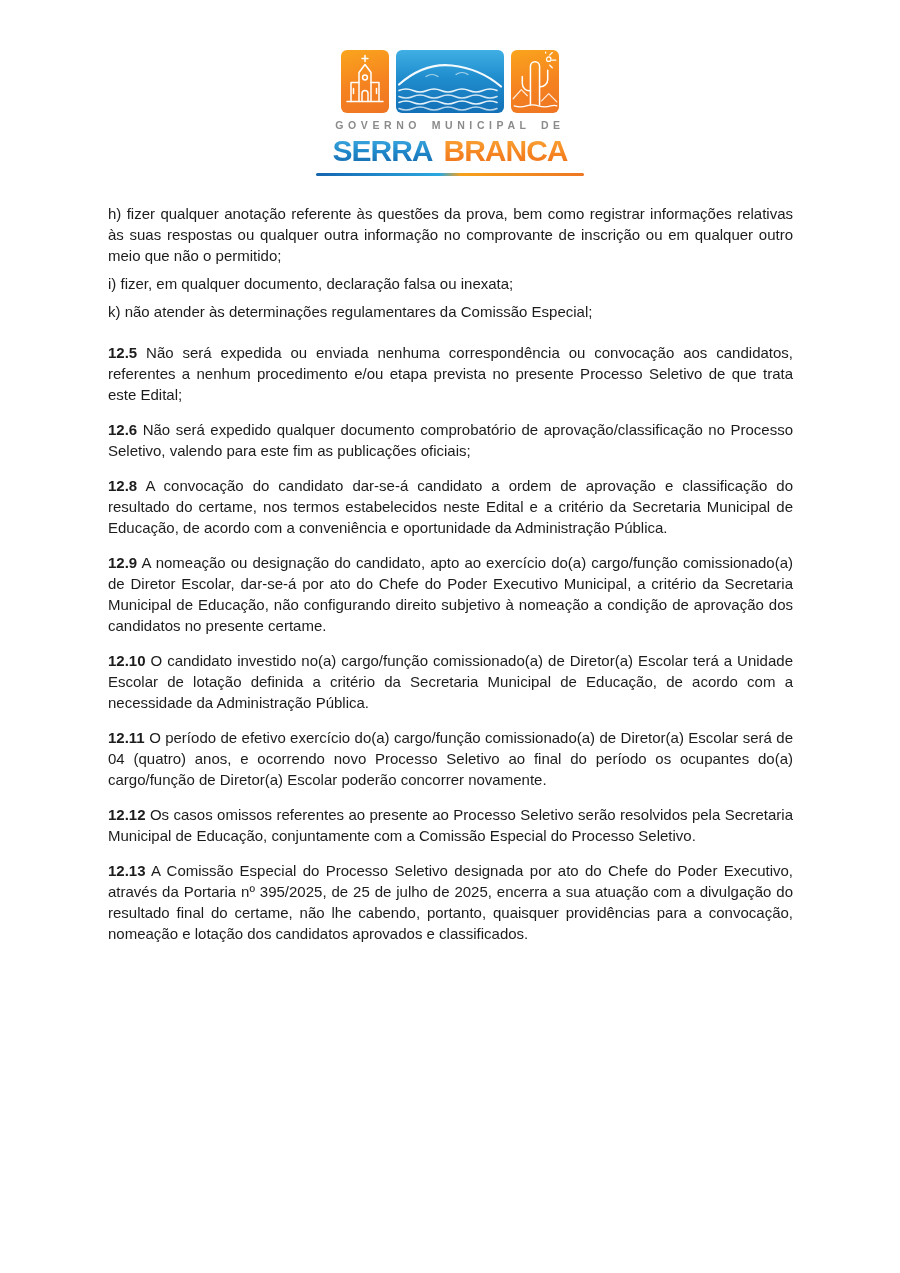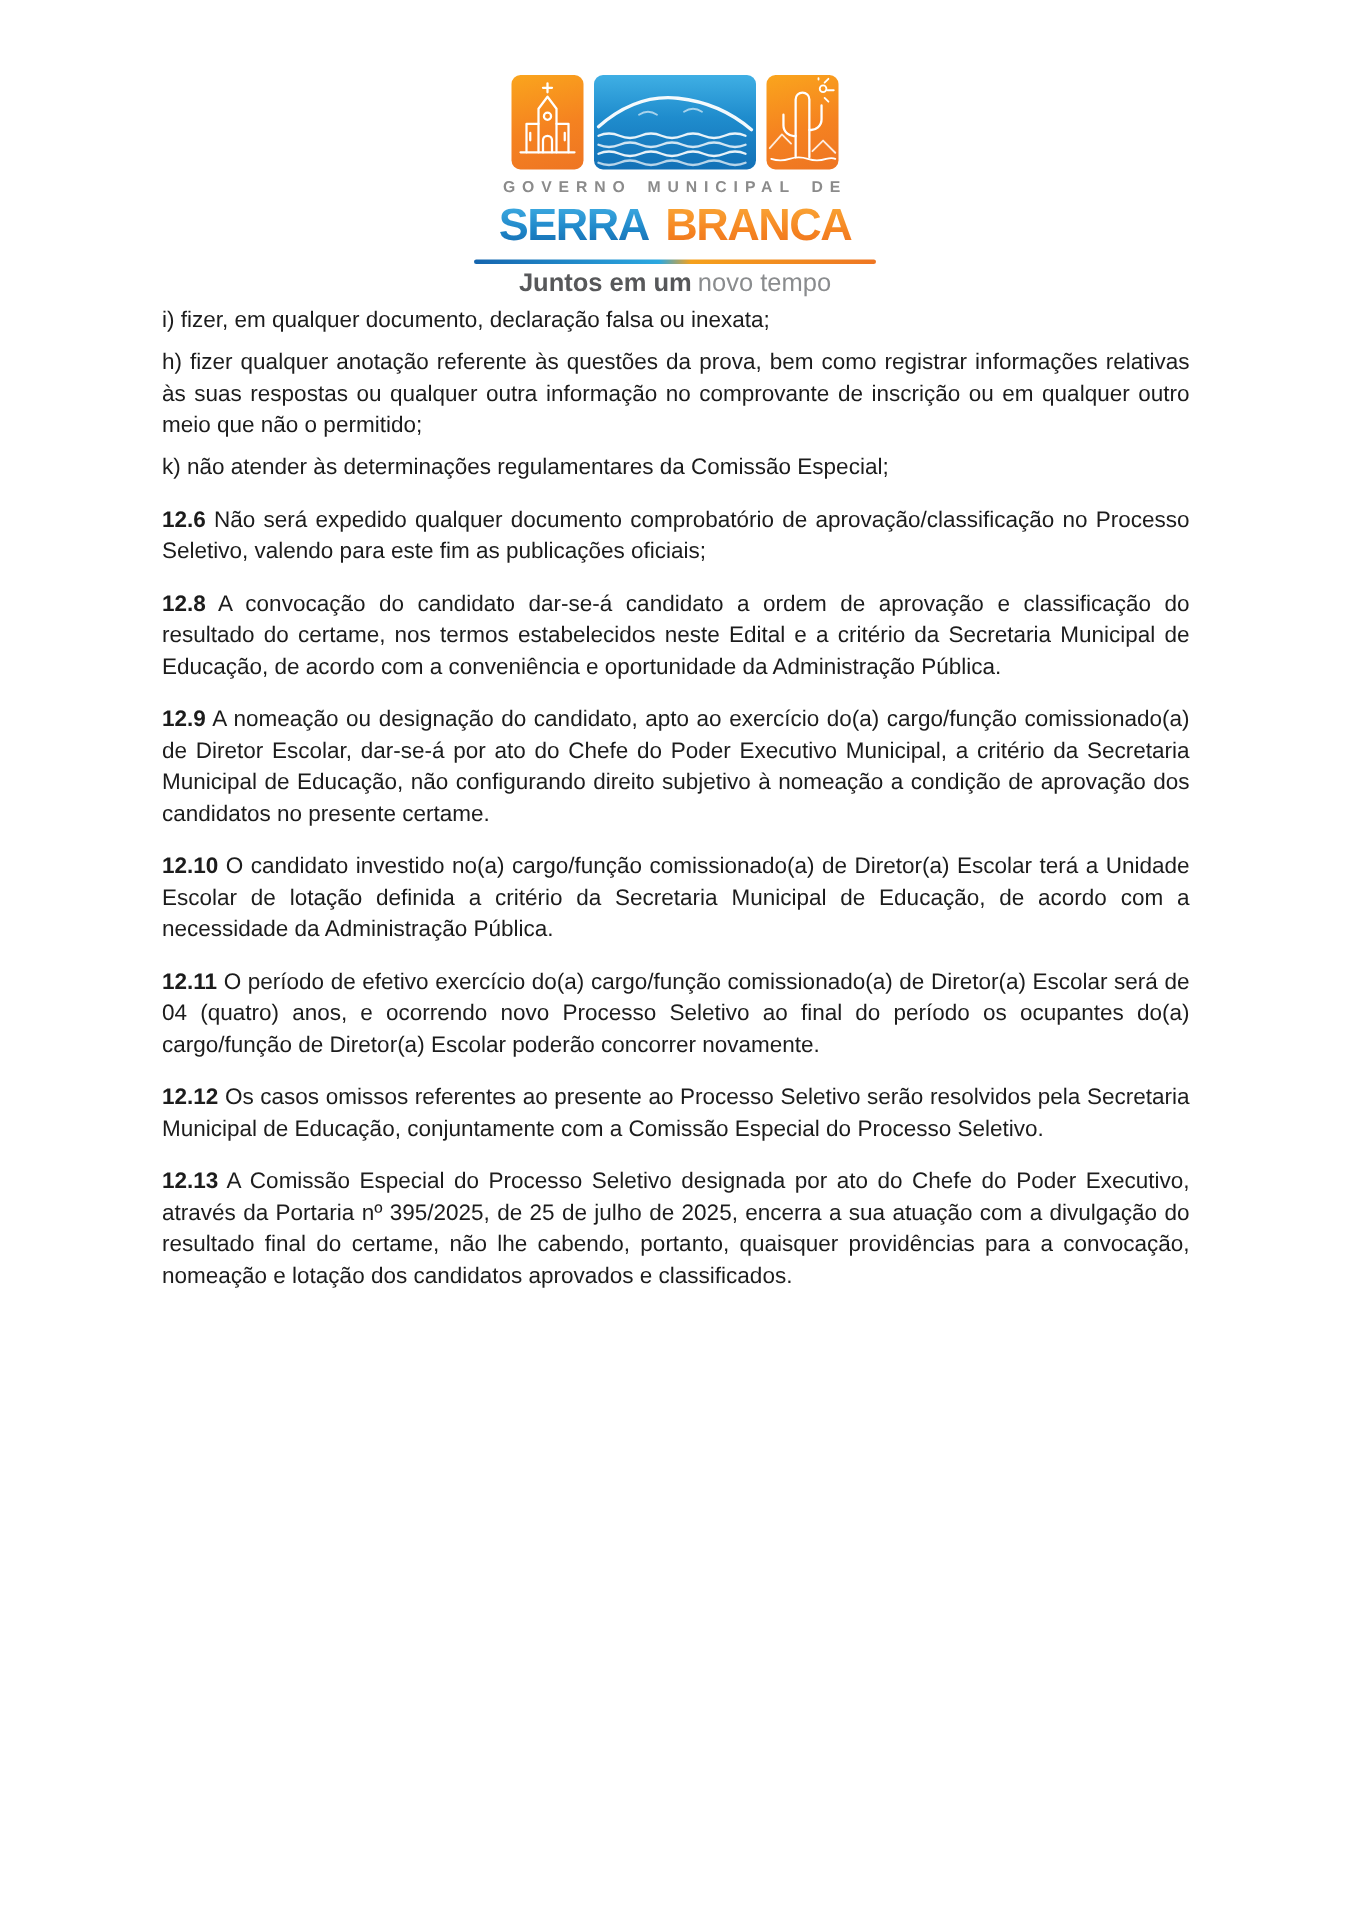"Juntos em um novo tempo" div.tagline { html: <div><span>Juntos em um</span><span>novo tempo</span></div> -> none }
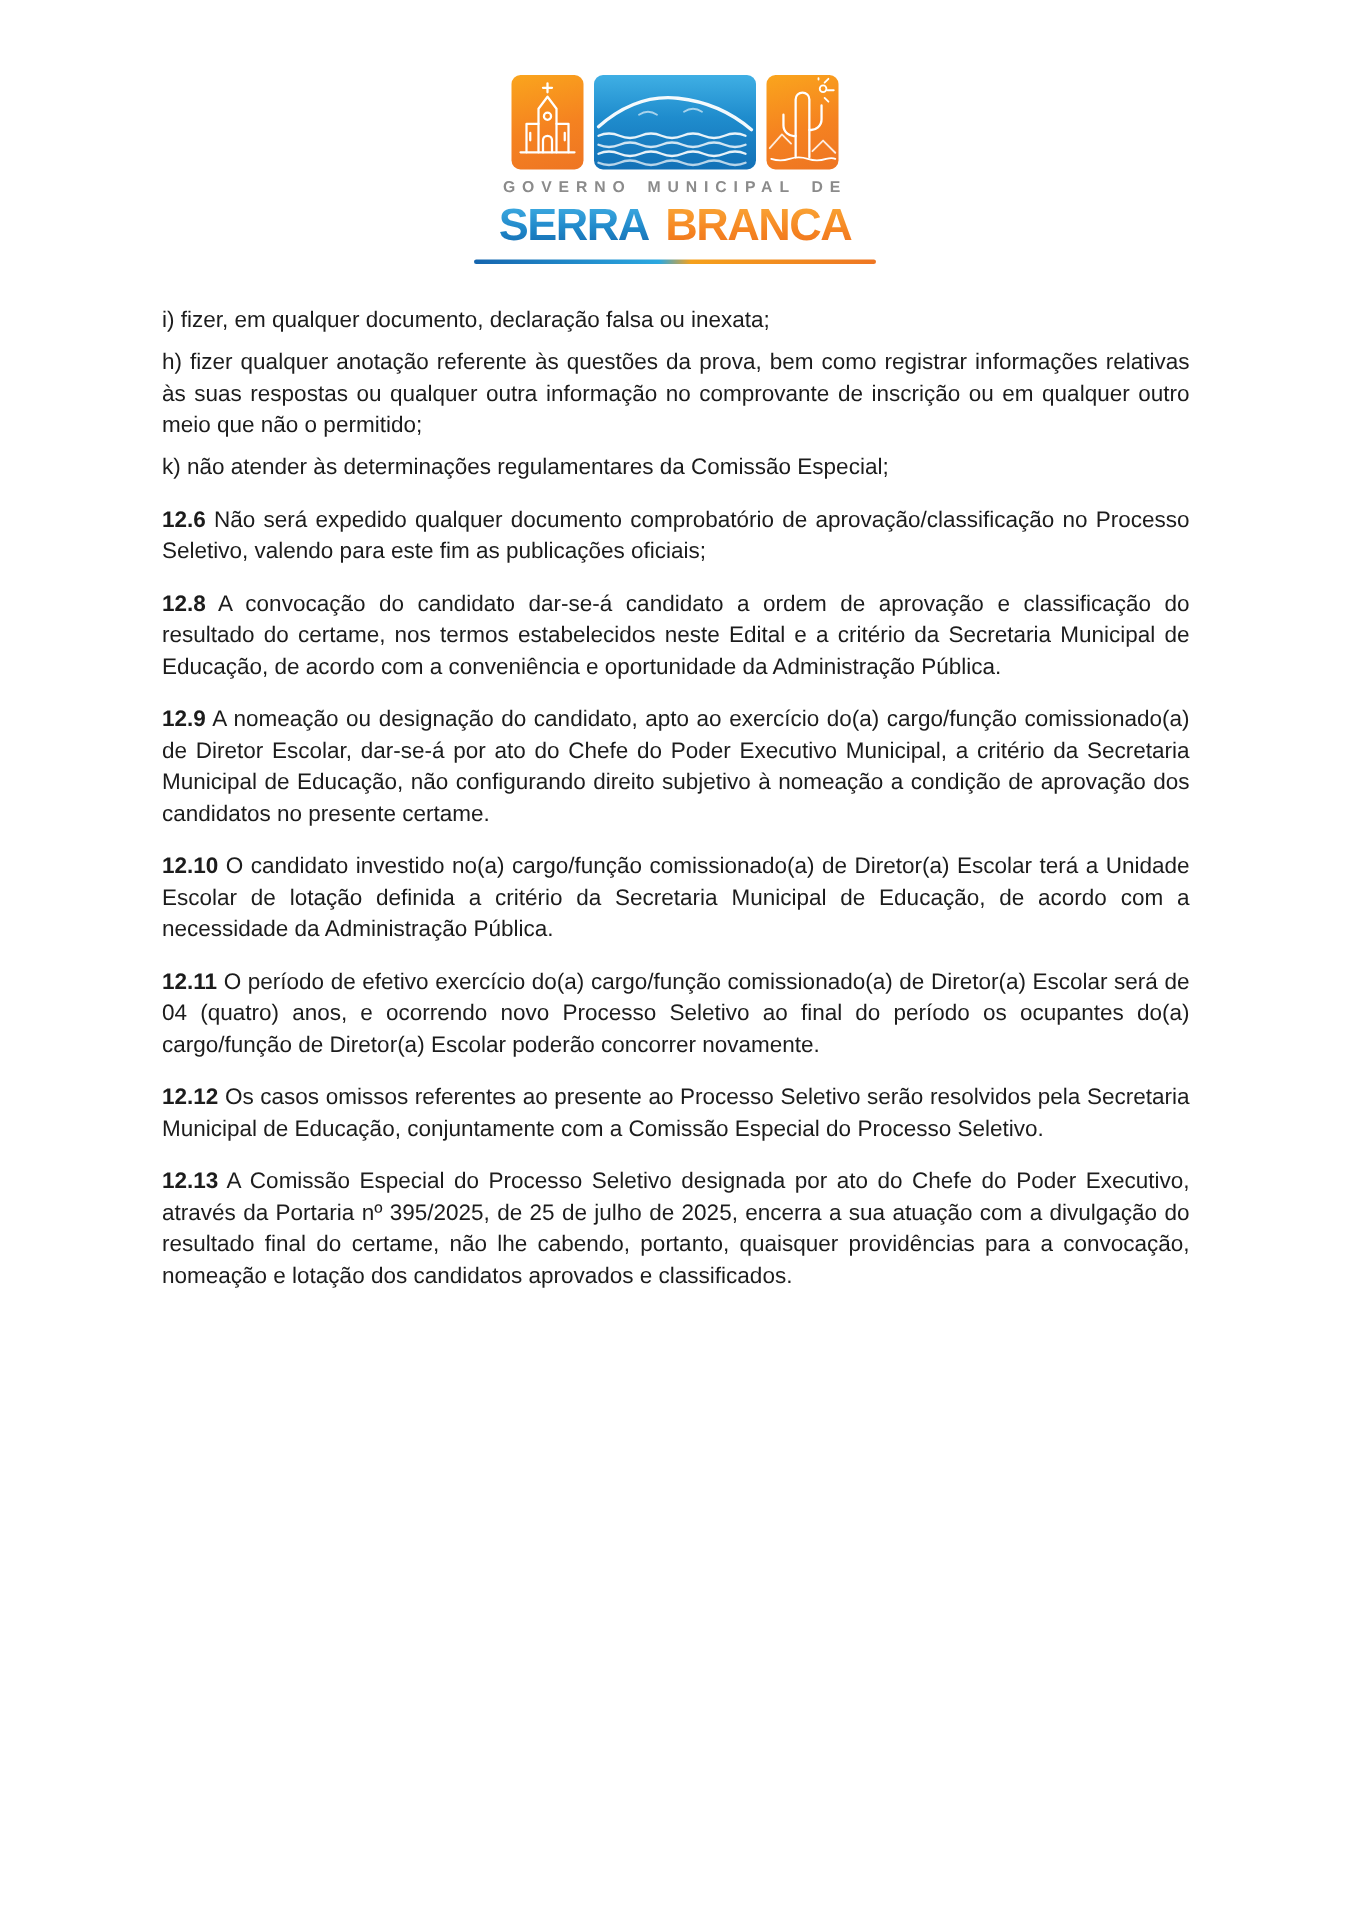"i) fizer, em qualquer documento," p.lettered { order: before "h) fizer qualquer anotação referente" -> after "h) fizer qualquer anotação referente" }
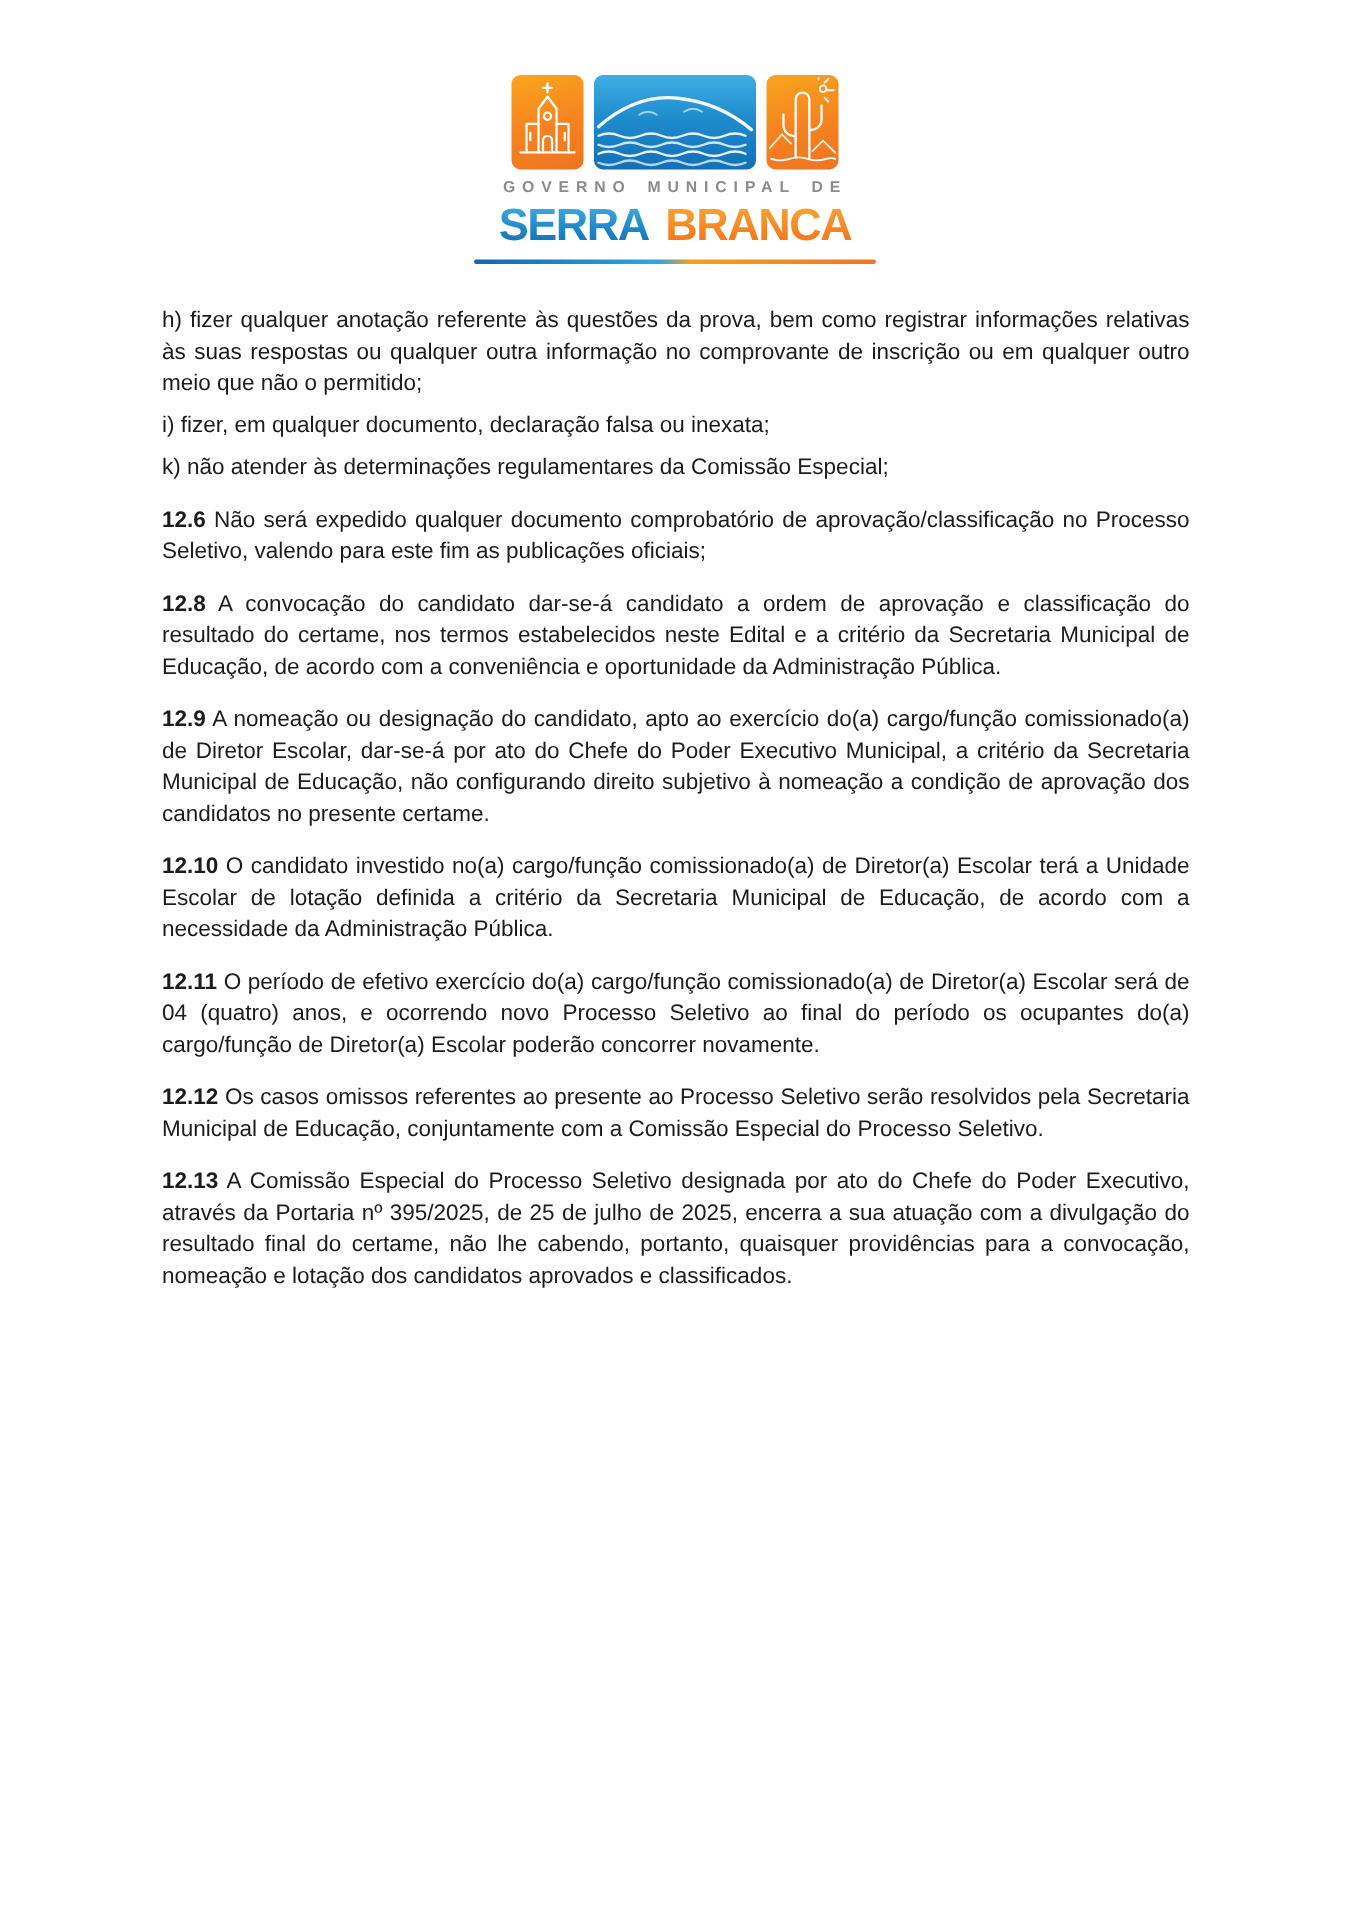"12.5 Não será expedida ou" p.numbered { html: none -> <p><span>12.5</span> <span>Não será expedida ou enviada nenhuma correspondência ou convocação aos candidatos, referentes a nenhum procedimento e/ou etapa prevista no presente Processo Seletivo de que trata este Edital;</span></p> }
